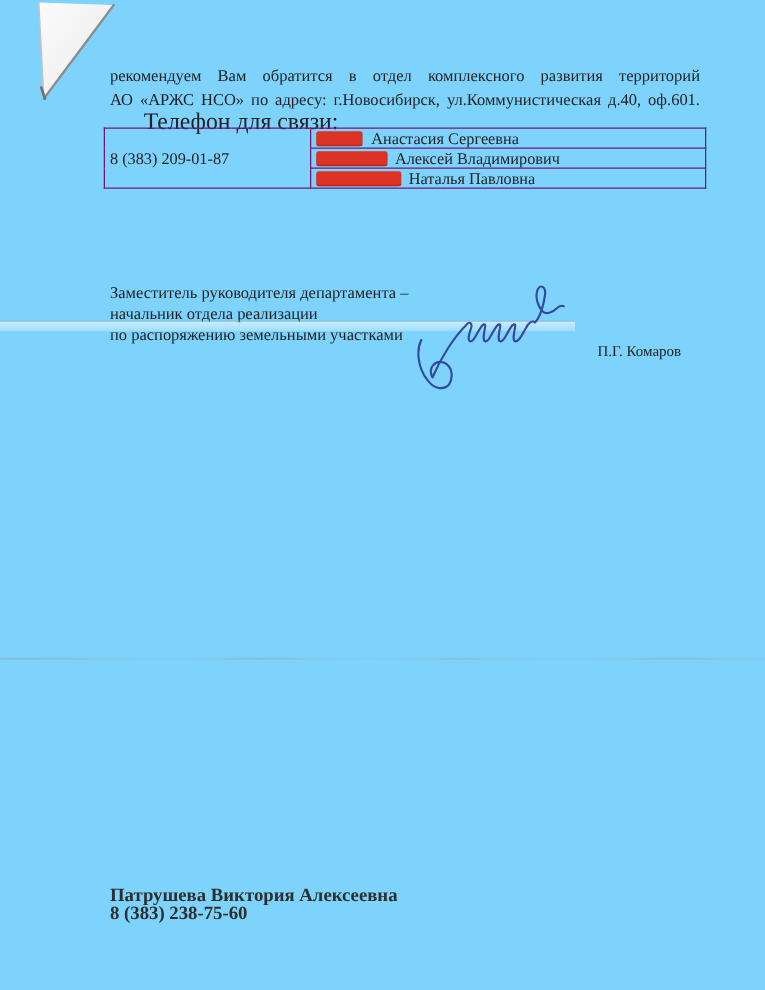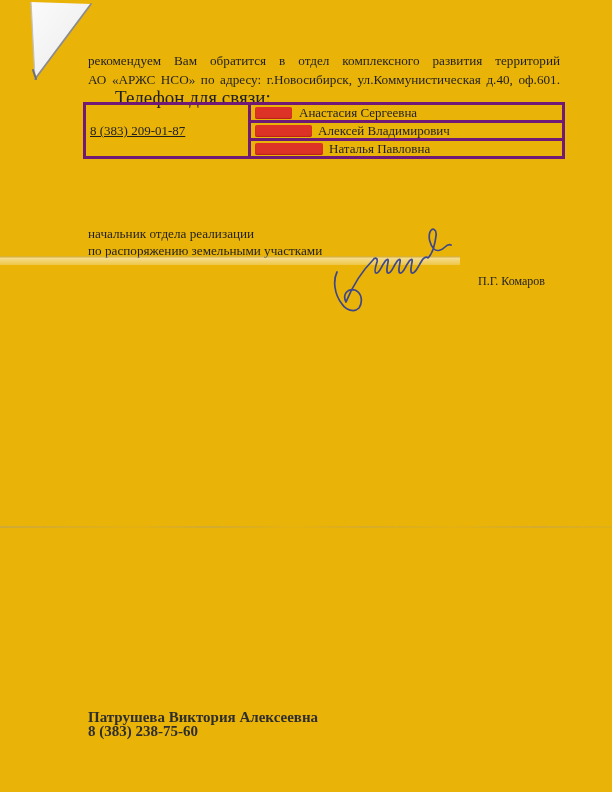"рекомендуем Вам обратится в отдел" .page { background: #eab308 -> #7dd3fc }
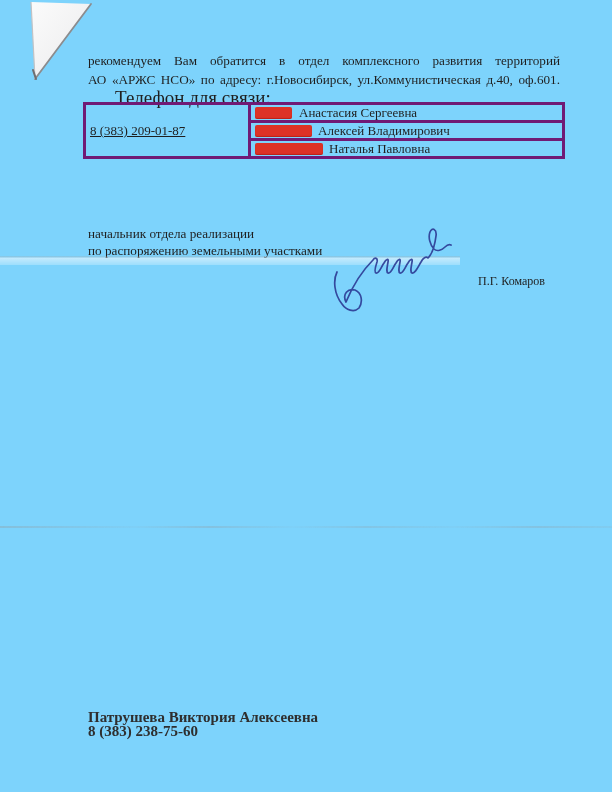"Анастасия Сергеевна" table.contacts td { border: 3px solid #701a75 -> 1px solid #701a75 }
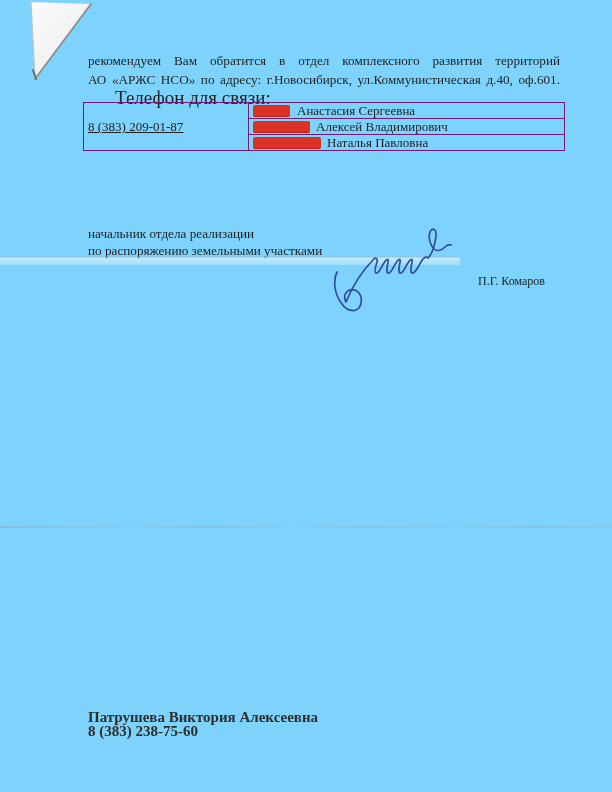"8 (383) 209-01-87" td.phone-cell { text-decoration: underline -> none }
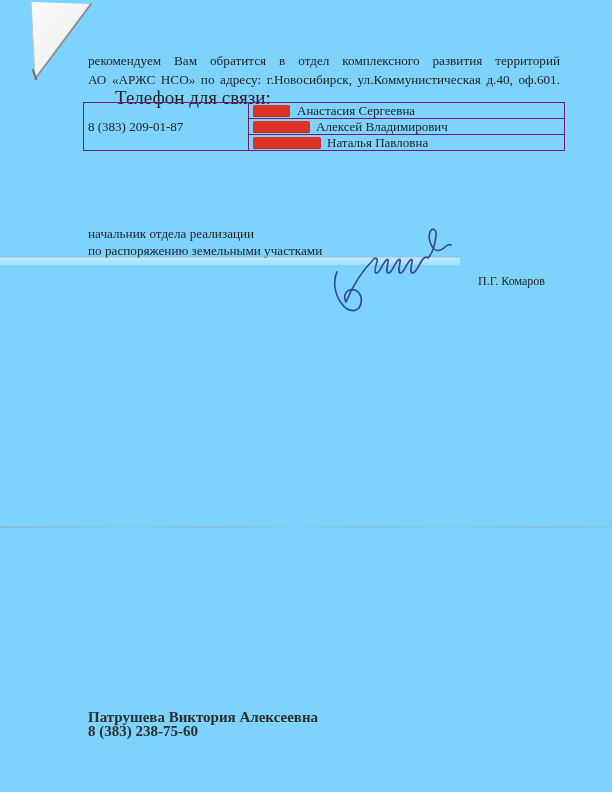"Заместитель руководителя департамента –" div { html: none -> <div>Заместитель руководителя департамента –</div> }
